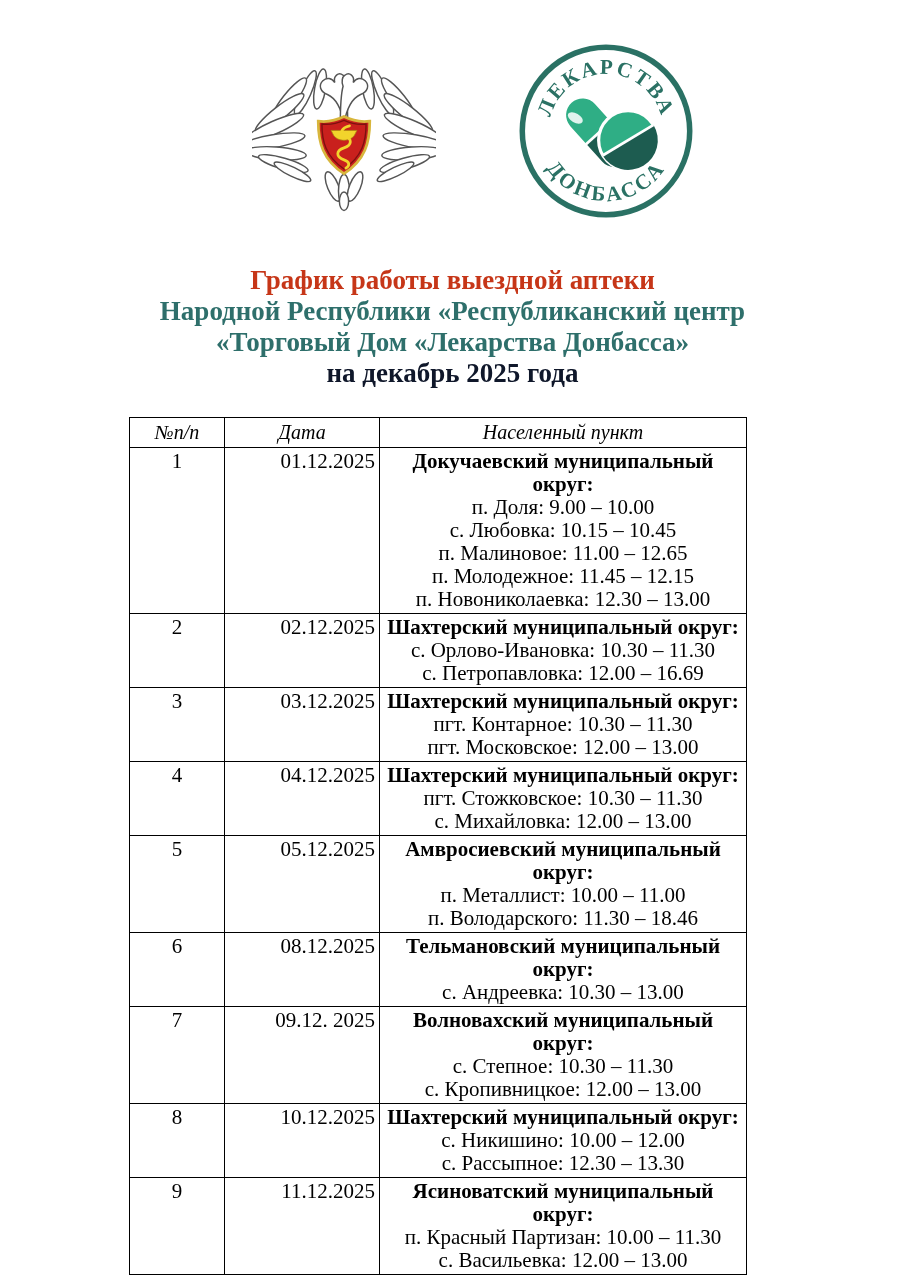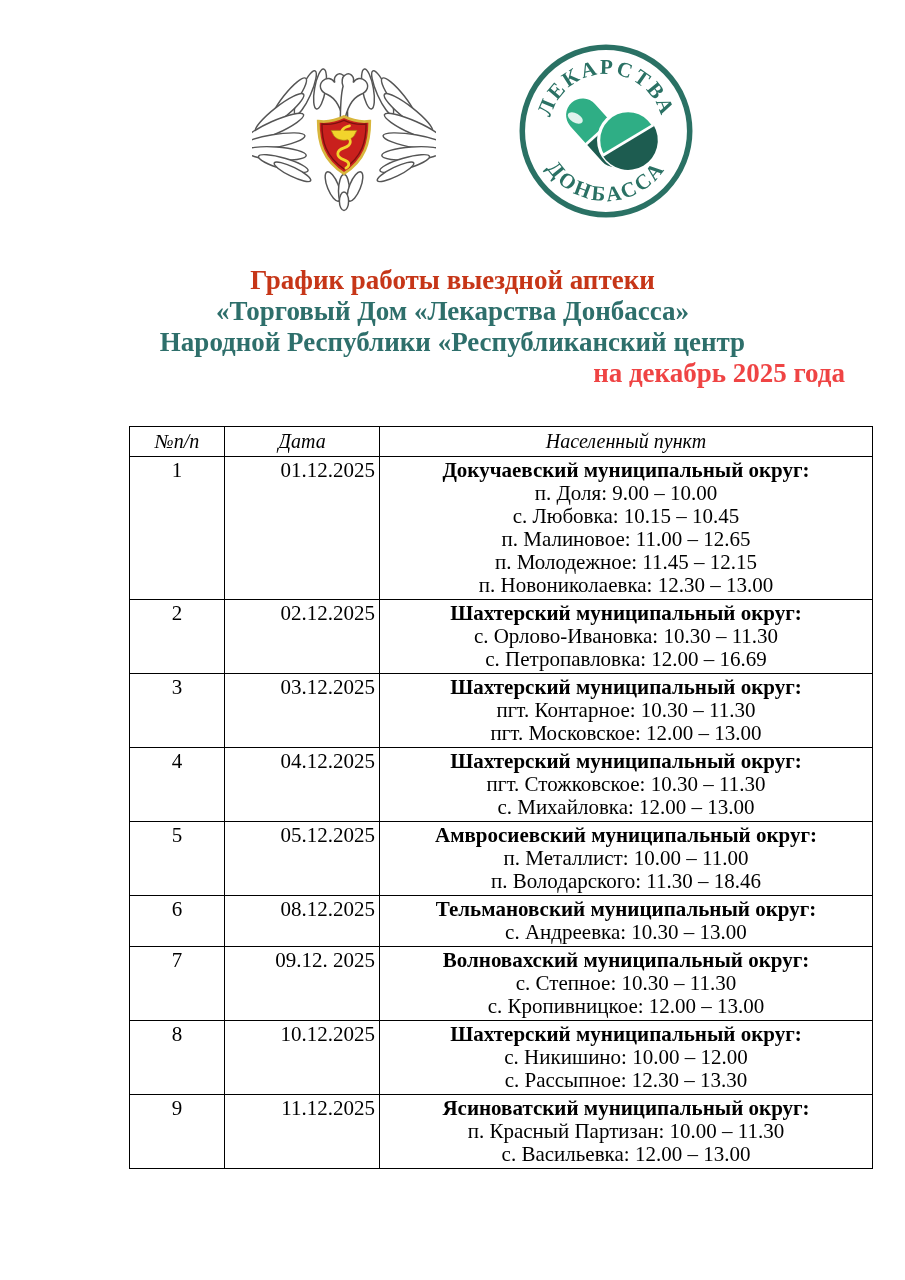"«Торговый Дом «Лекарства Донбасса»" div.t-teal { order: before "Народной Республики «Республиканский" -> after "Народной Республики «Республиканский" }
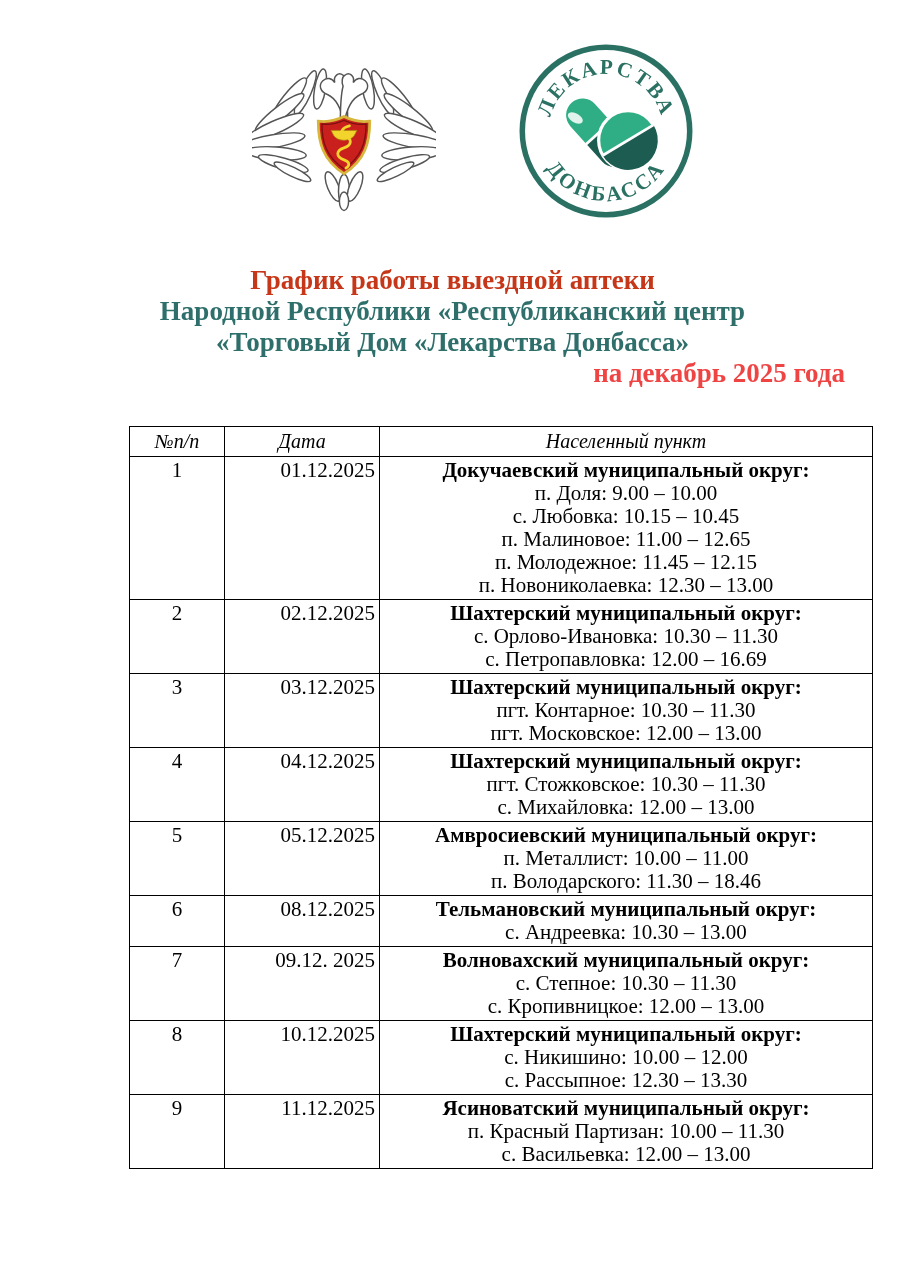"на декабрь 2025 года" .t-black { color: #ef4444 -> #0f172a; text-align: right -> none }
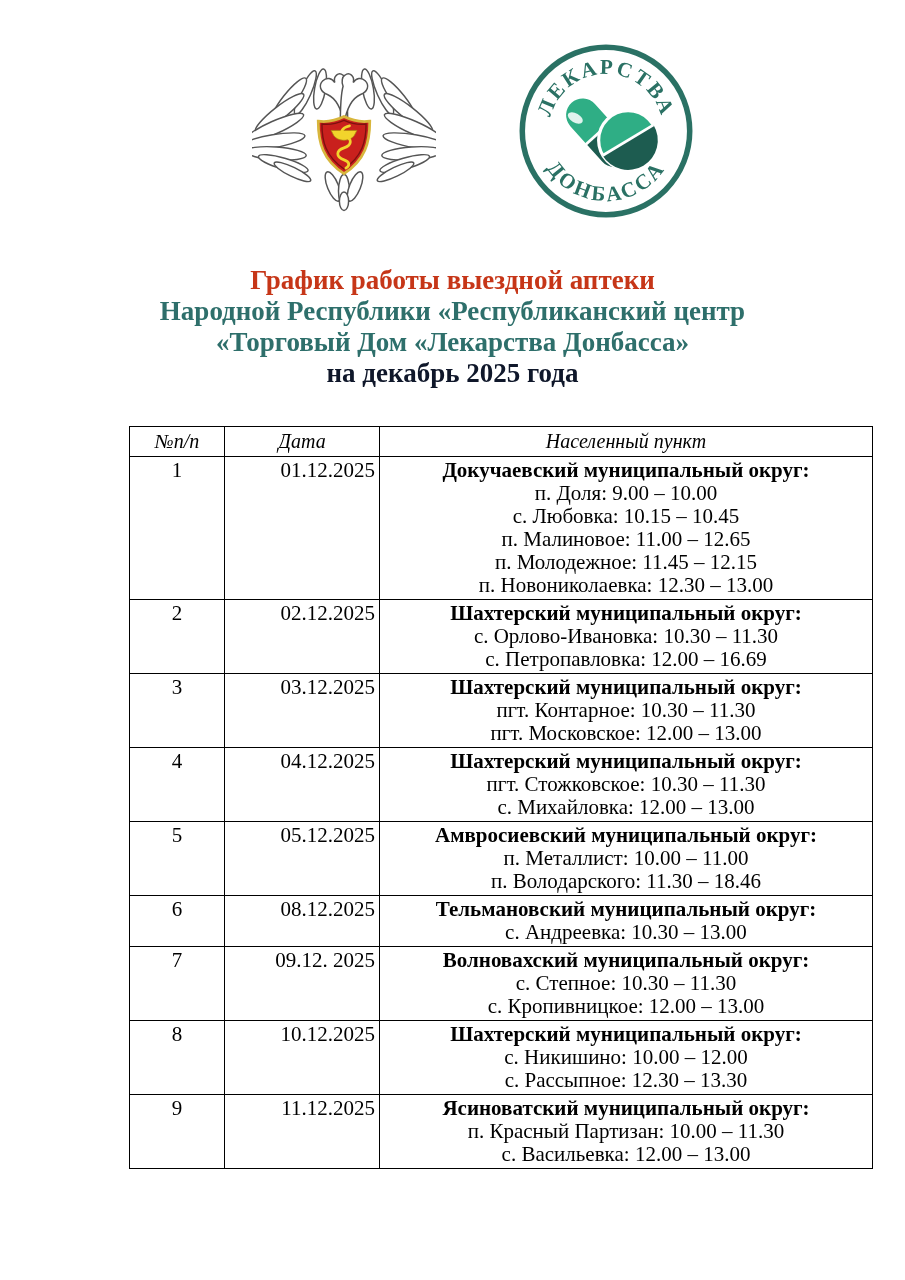"№п/п" table.sched { top: 426px -> 417px; width: 744px -> 618px }
